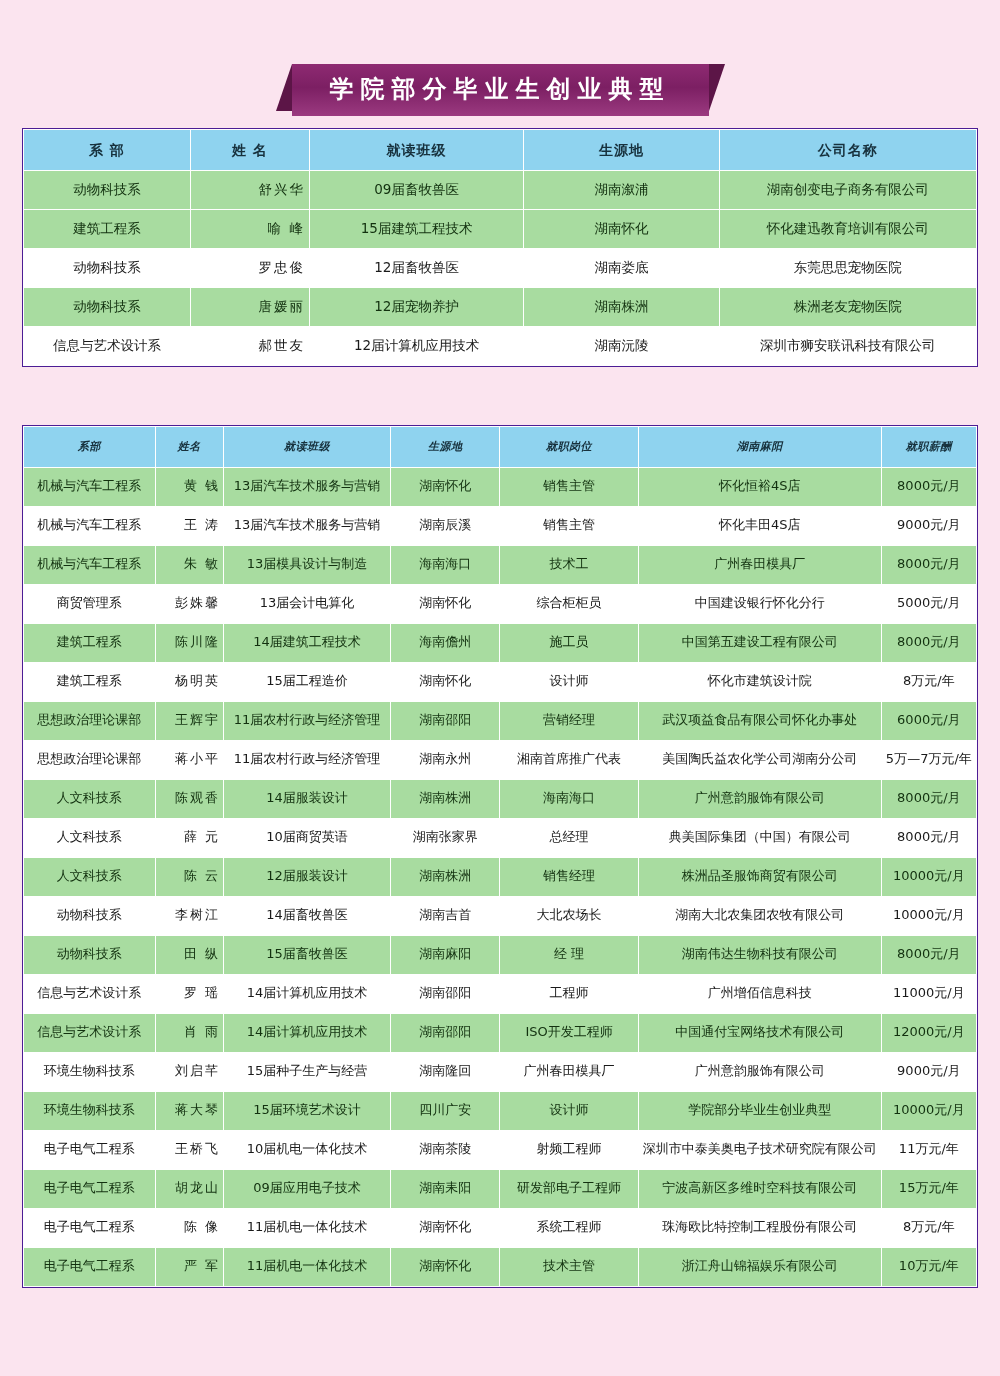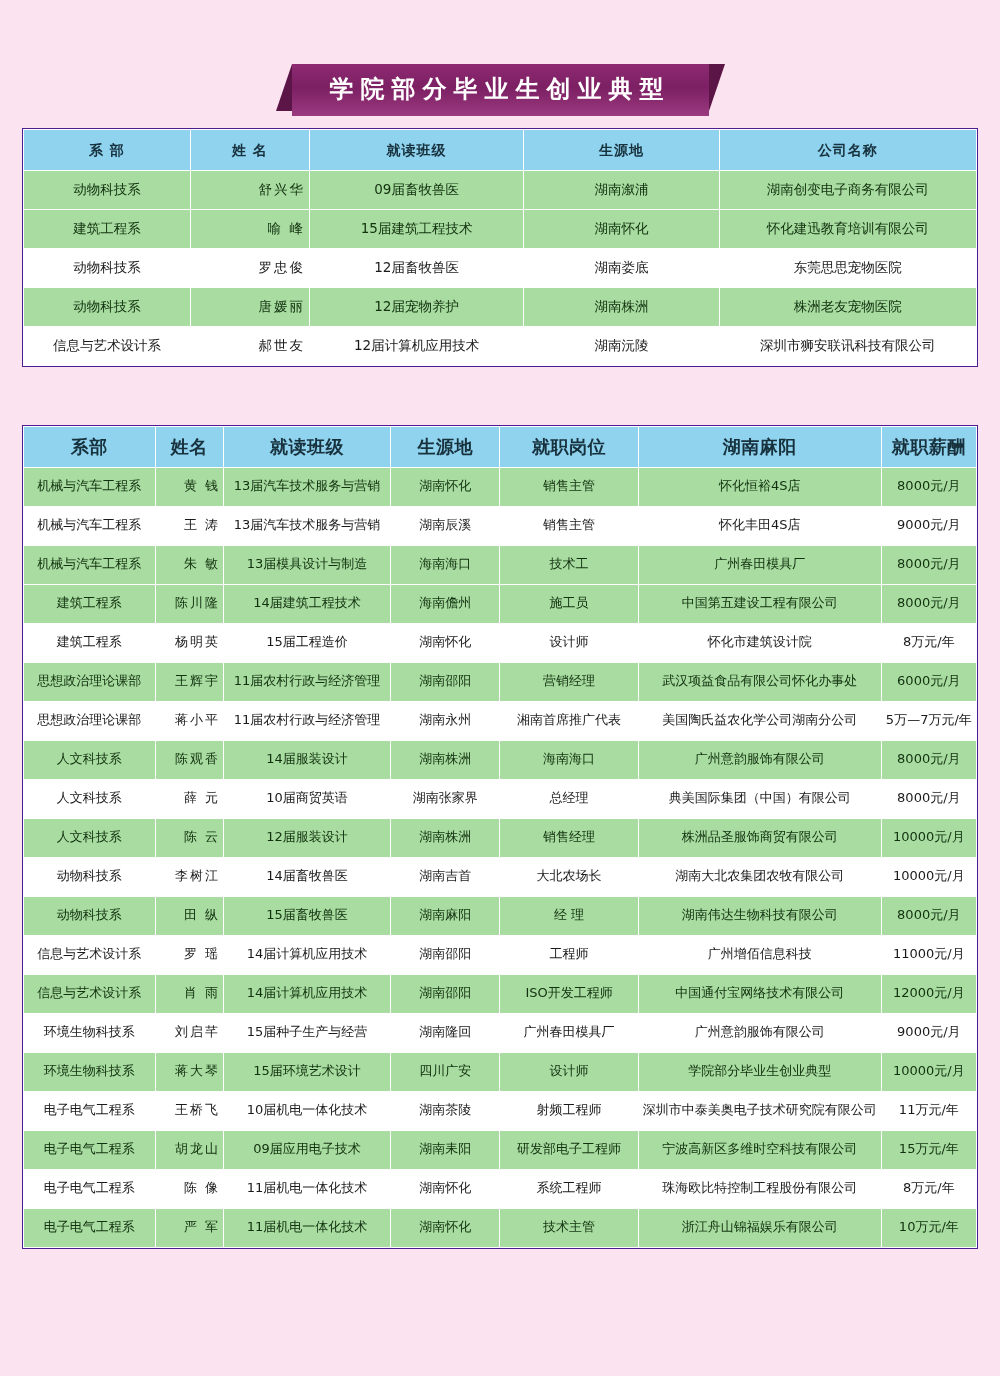"系部" table.t2 thead th { font-size: 18px -> 11px; font-style: none -> italic }
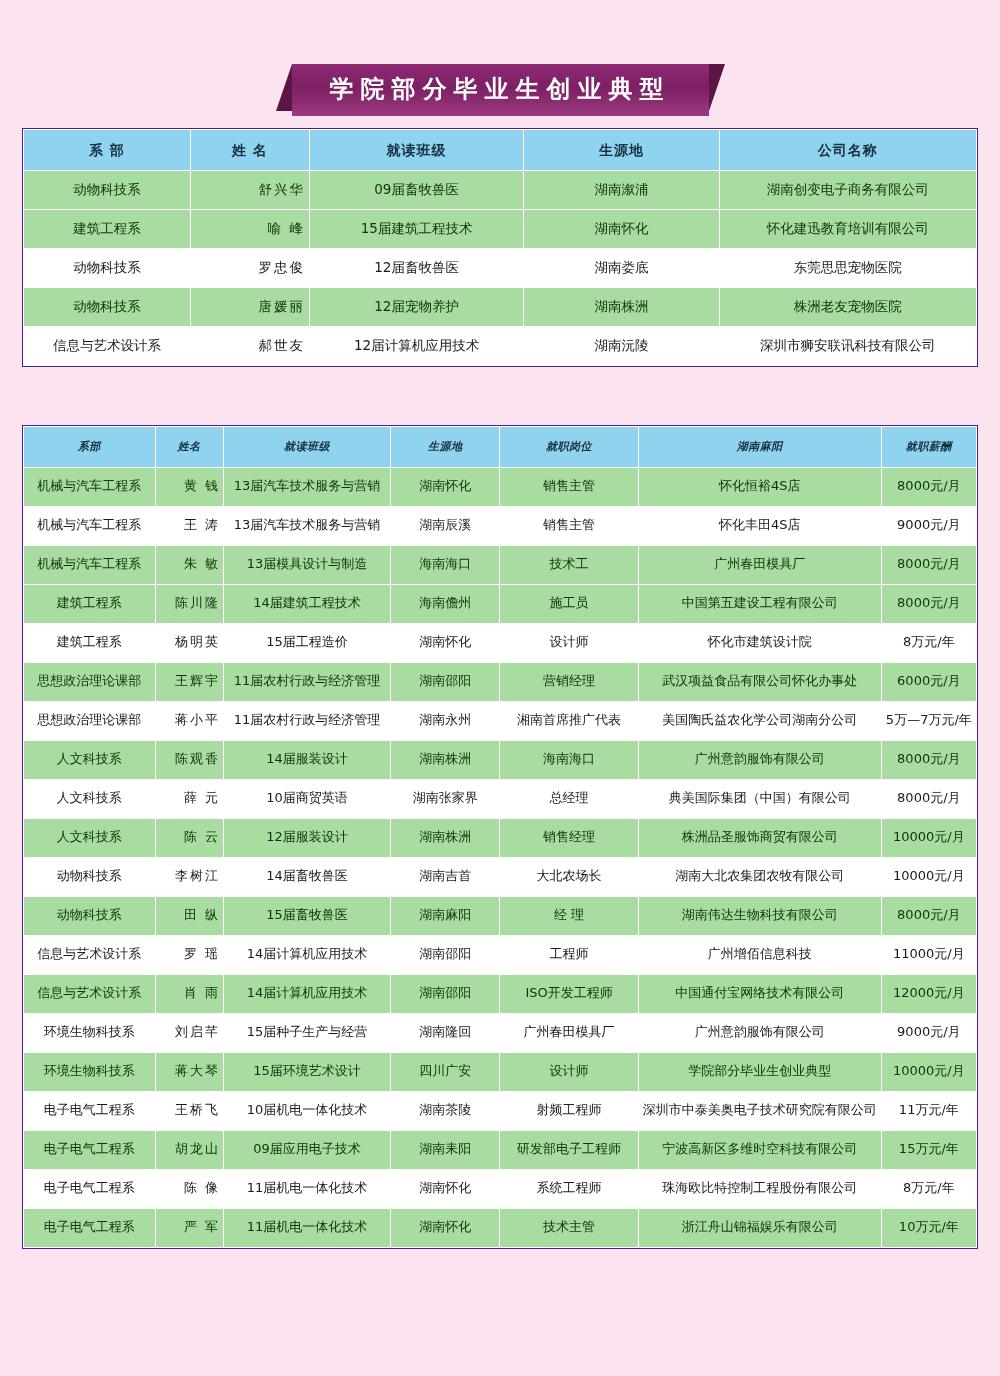"商贸管理系" tr.even { html: none -> <tr> <td>商贸管理系</td> <td>彭姝馨</td> <td>13届会计电算化</td> <td>湖南怀化</td> <td>综合柜柜员</td> <td>中国建设银行怀化分行</td> <td>5000元/月</td> </tr> }
